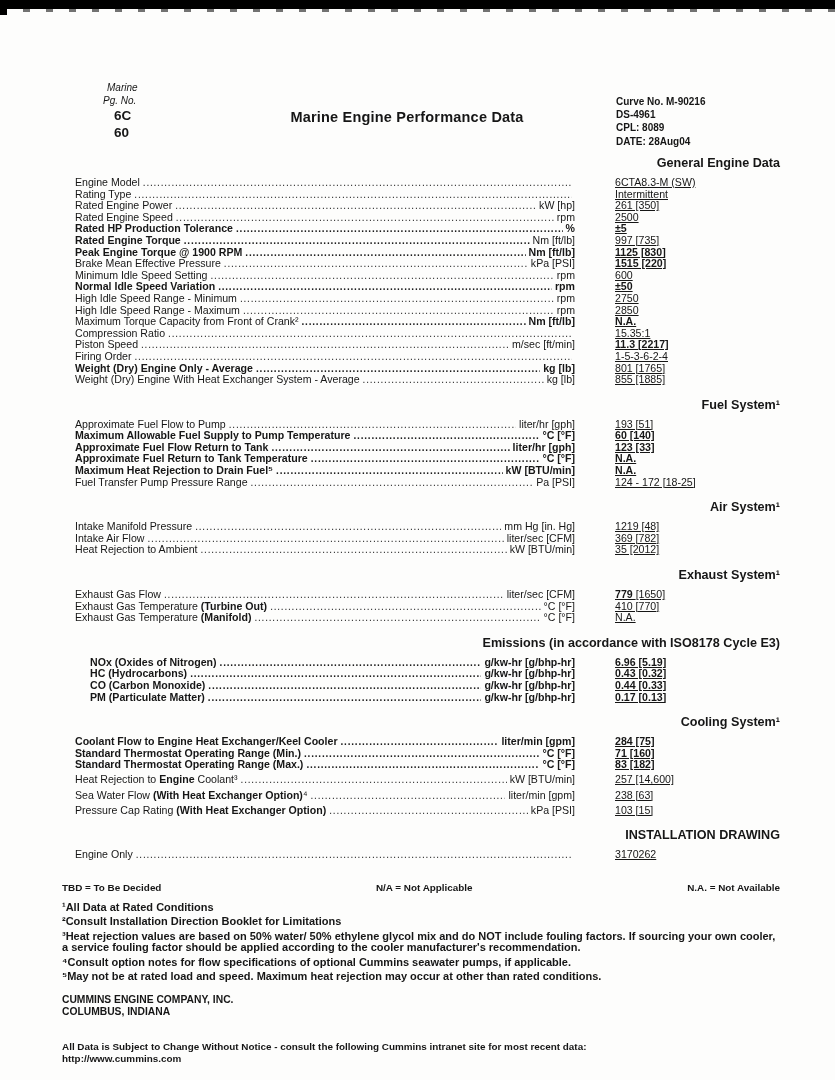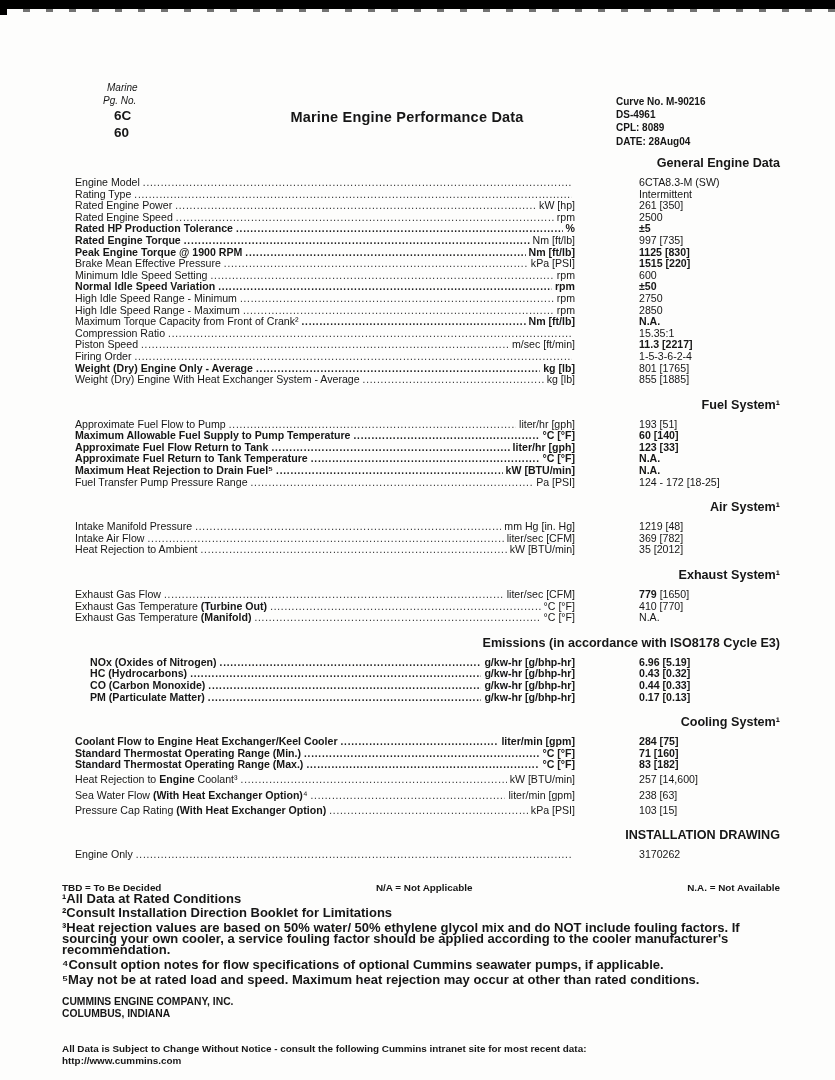"6CTA8.3-M (SW)" .value { margin-left: 64px -> 40px; text-decoration: none -> underline }
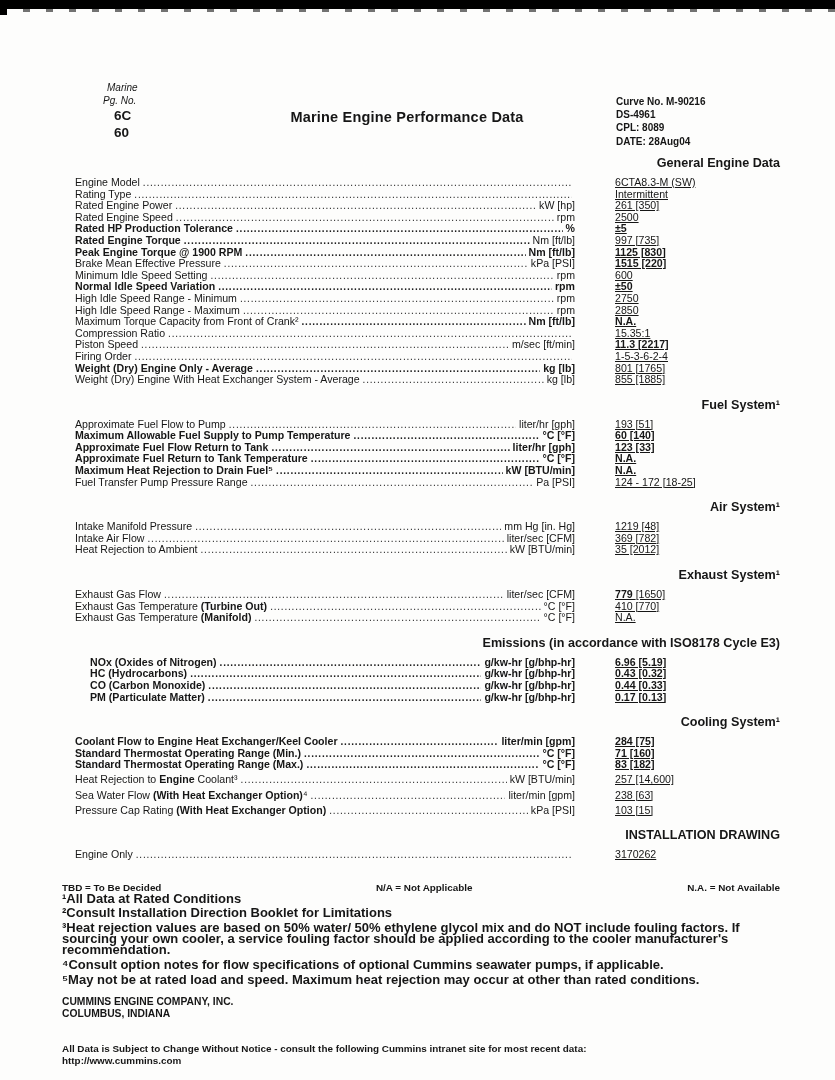"¹All Data at Rated Conditions" .footnotes { font-size: 13px -> 11px; margin-top: none -> 9px }
